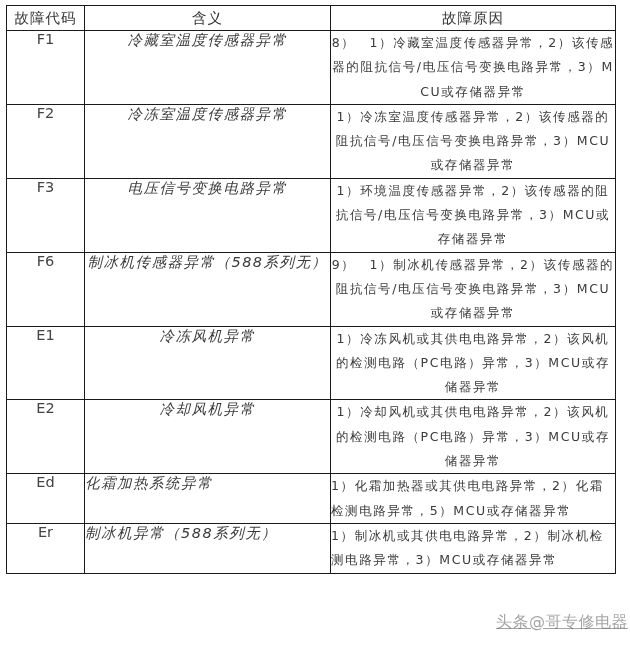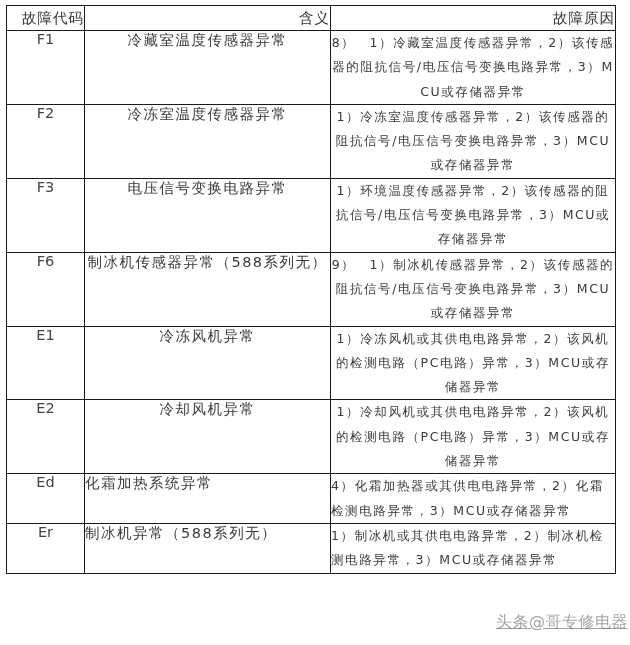"故障代码" table.fault-table th { text-align: right -> center }
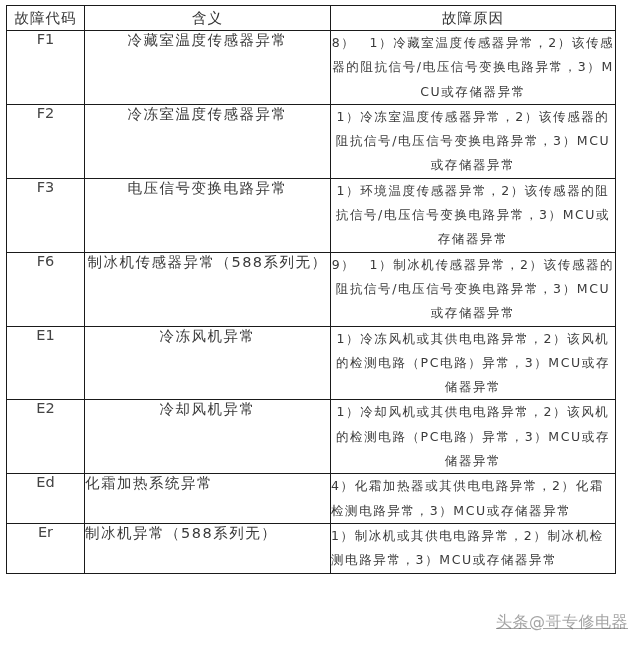"冷藏室温度传感器异常" td.meaning { font-style: none -> italic }
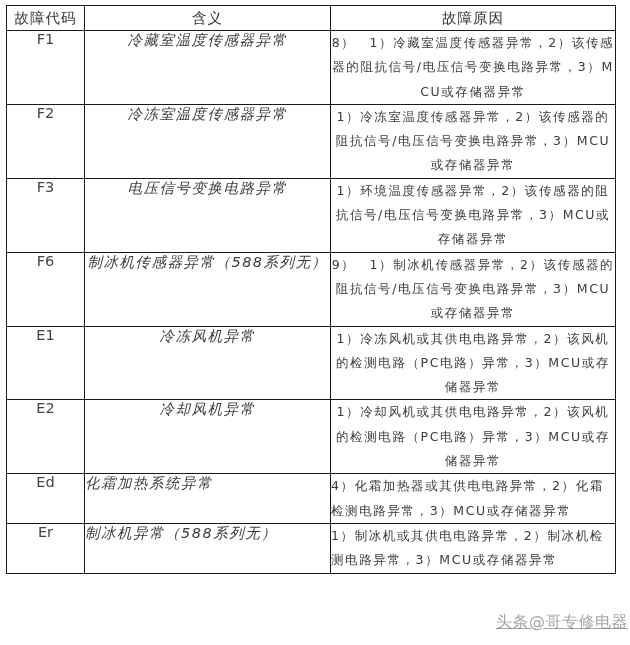"4）化霜加热器或其供电电路异常，2）化霜检测电路异常，3）MCU或存储器异常" td.cause { text: 4）化霜加热器或其供电电路异常，2）化霜检测电路异常，3 -> 1）化霜加热器或其供电电路异常，2）化霜检测电路异常，5 }
